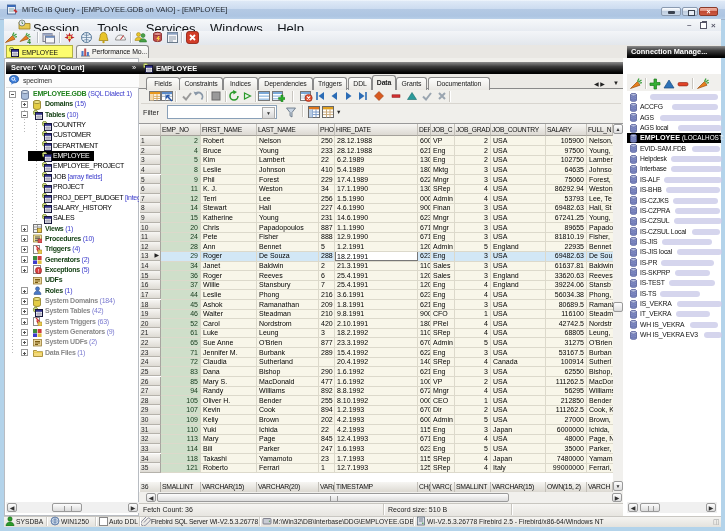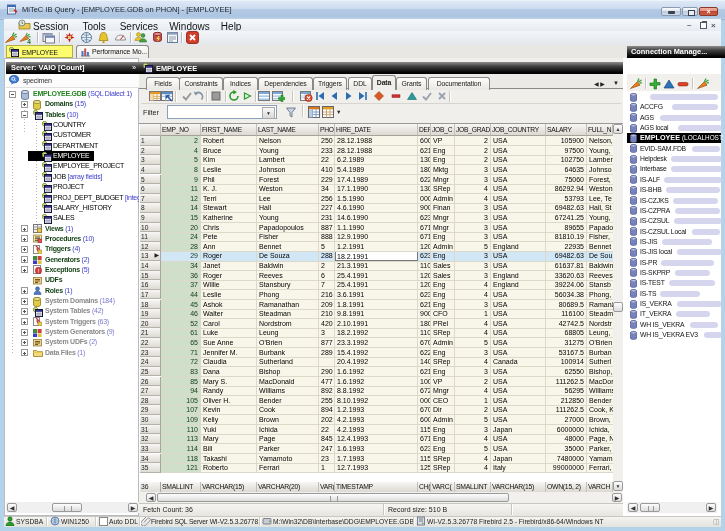"MiTeC IB Query - [EMPLOYEE.GDB" div.a { text: PHON -> VAIO }
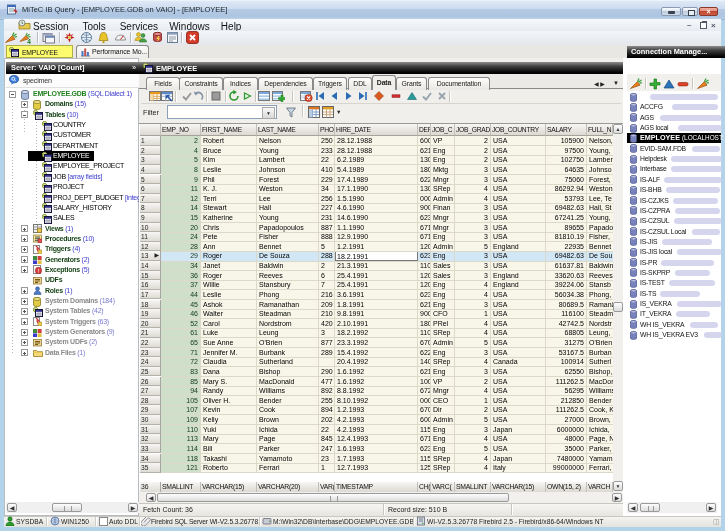"Session Tools Services Windows Help" div.a { font-size: 10px -> 13px }
